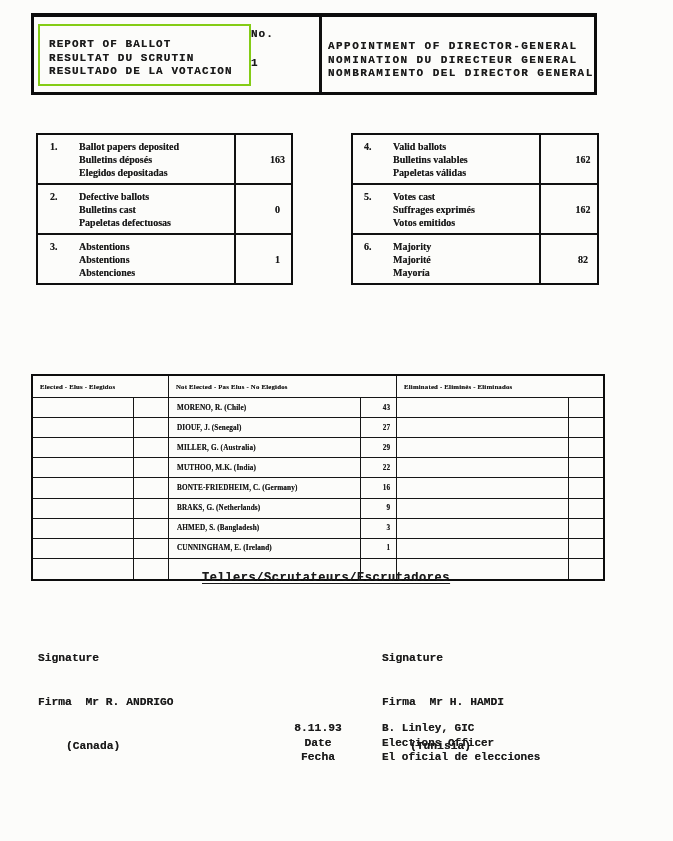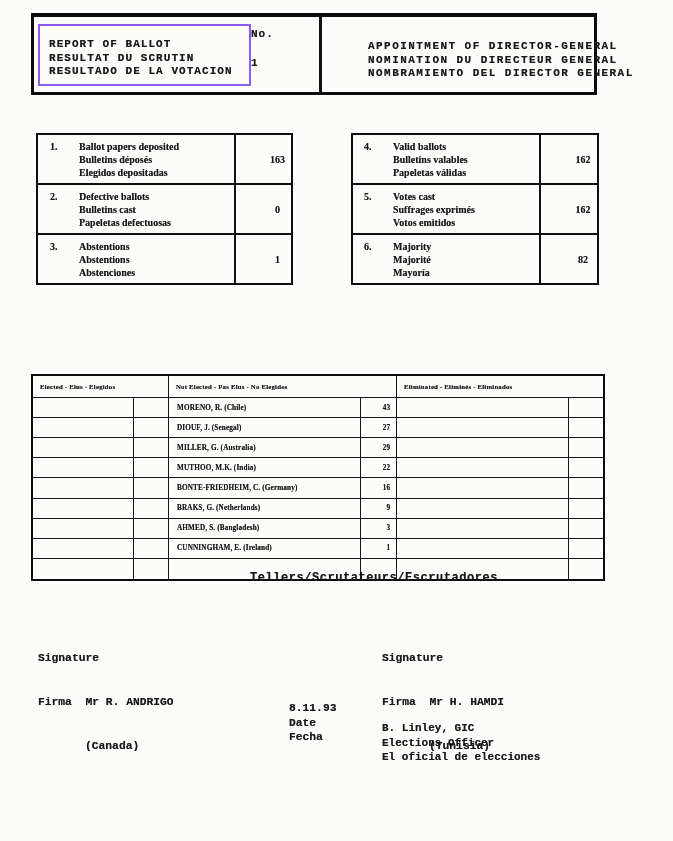"REPORT OF BALLOT" .h-left-box { border: 2px solid #8b5cf6 -> 2px solid #84cc16 }
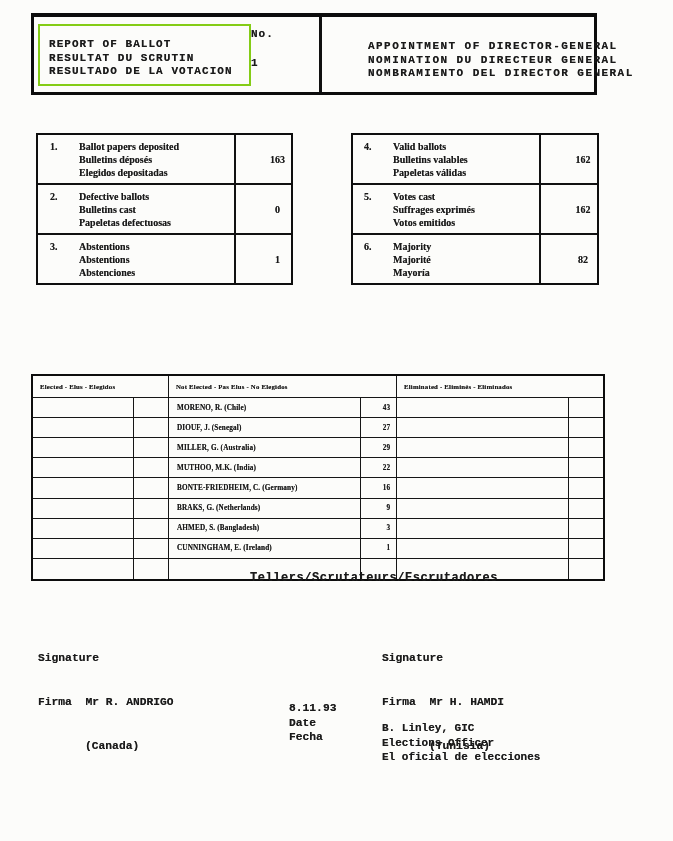"APPOINTMENT OF DIRECTOR-GENERAL" .h-right { margin-left: 40px -> none }
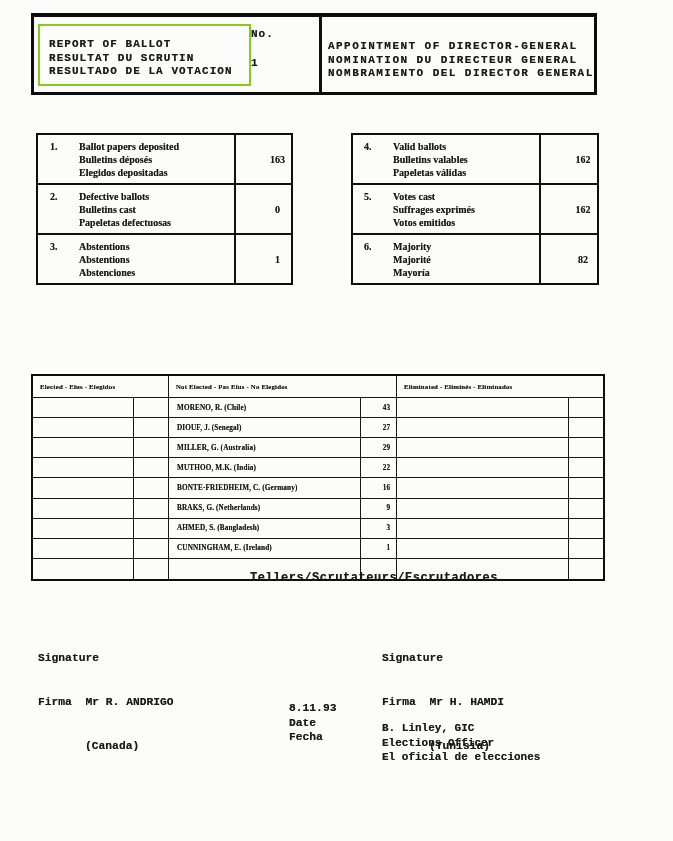"Tellers/Scrutateurs/Escrutadores" .tellers { margin-left: 48px -> none; text-decoration: none -> underline }
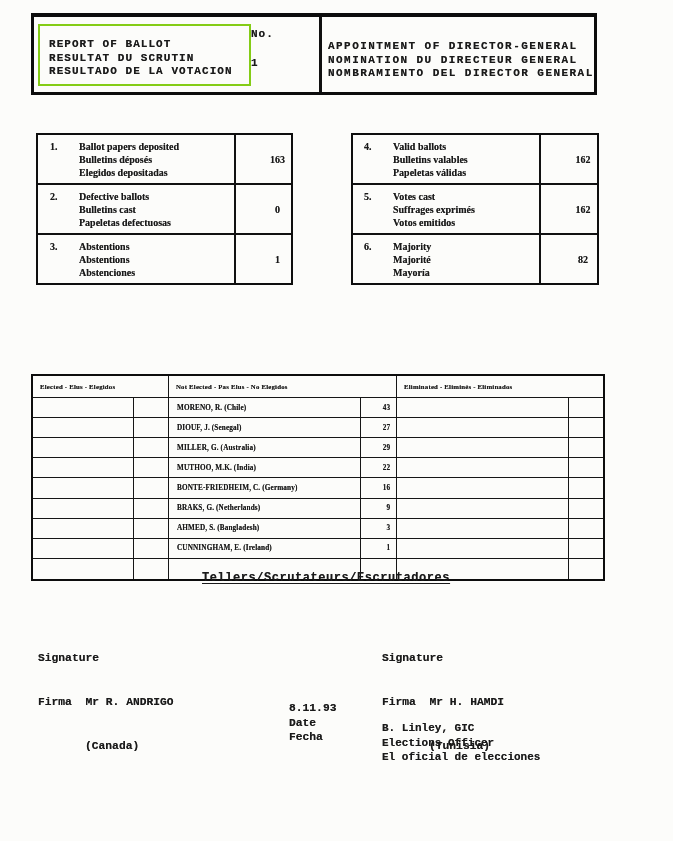"8.11.93" .date-block { text-align: none -> center; top: 701px -> 721px }
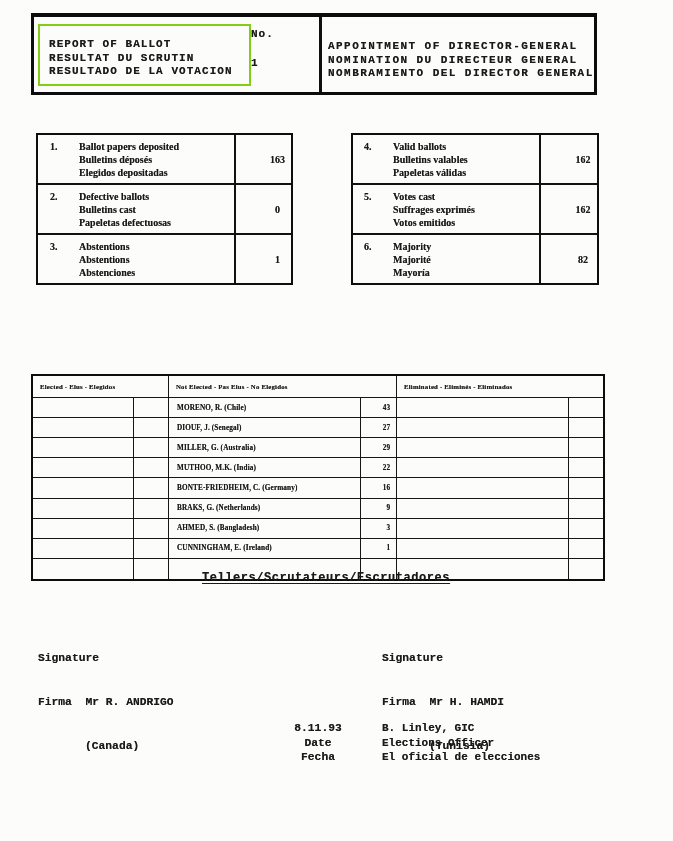"(Canada)" .sig-country { margin-left: 47px -> 28px }
